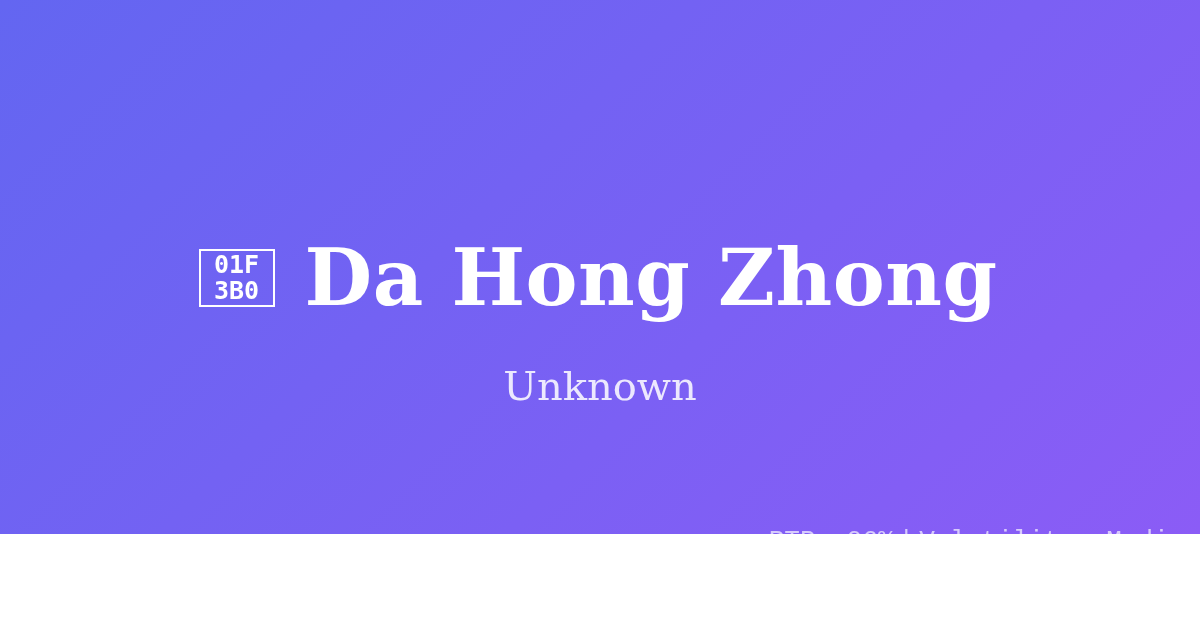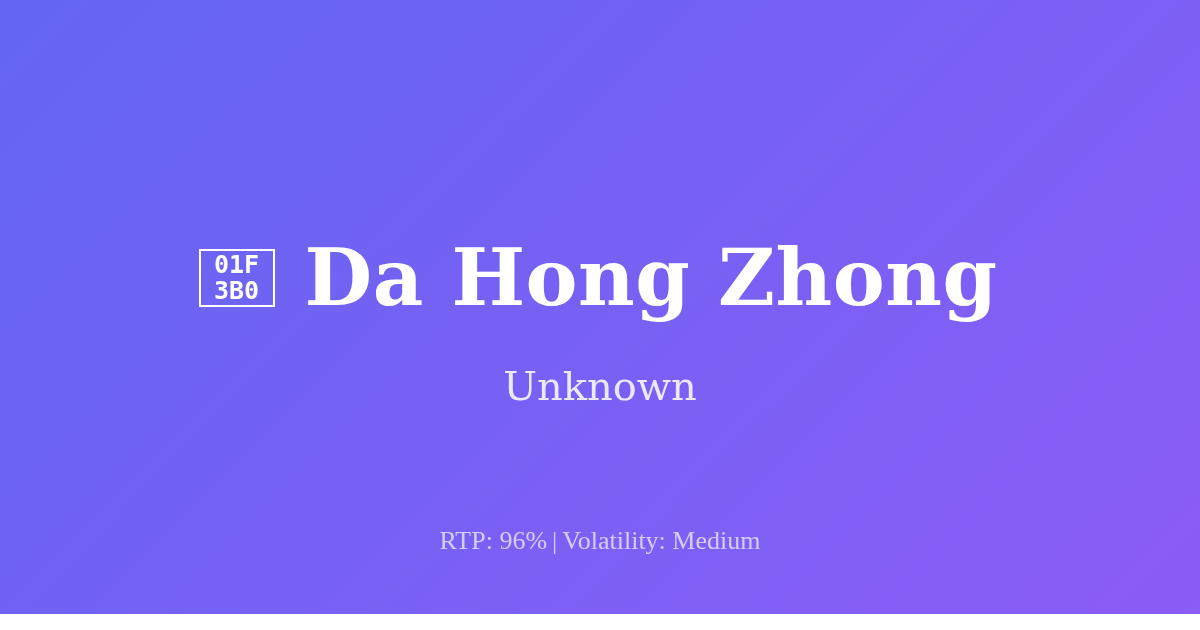"01F" .card { height: 614px -> 534px }
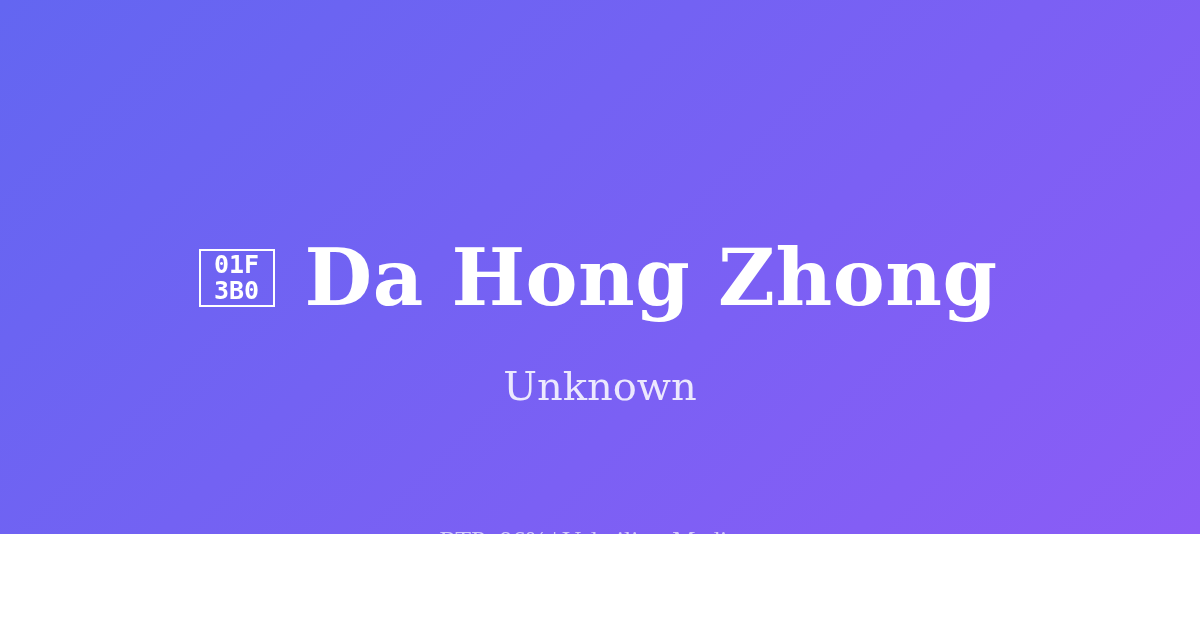"RTP: 96% | Volatility: Medium" .meta { font-family: Liberation Serif, serif -> Liberation Mono, monospace; text-align: center -> right }
